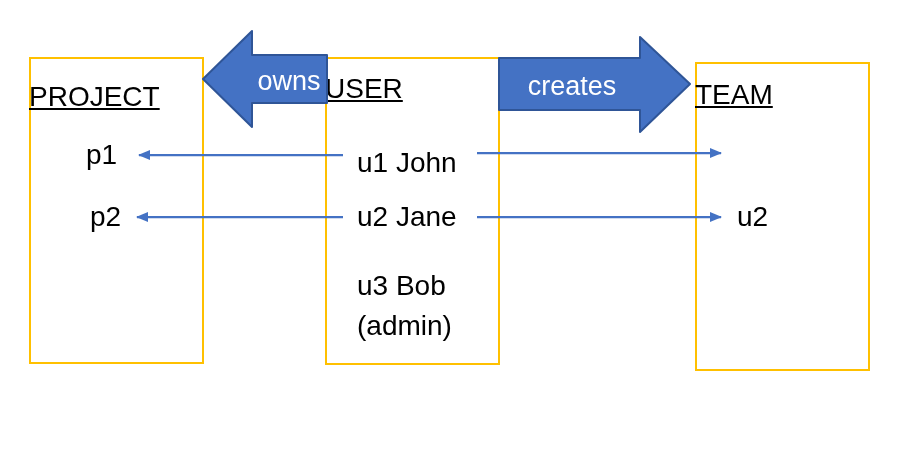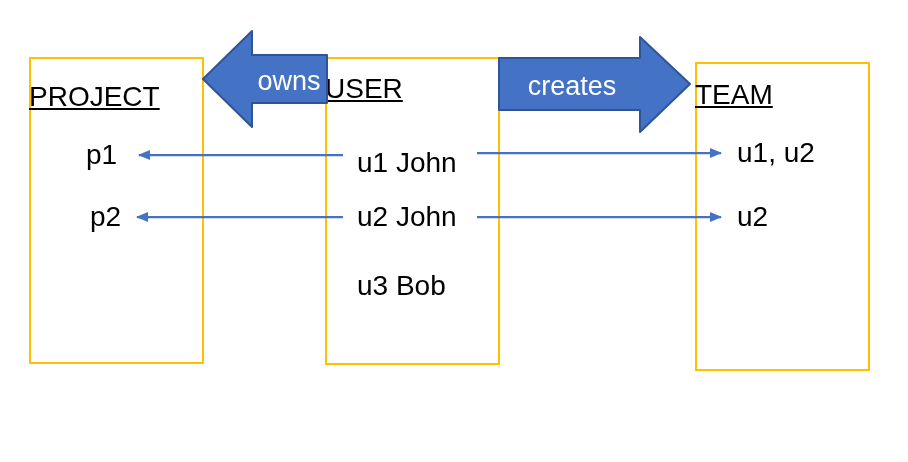"u1, u2" div.label { html: <div>u1, u2</div> -> none }
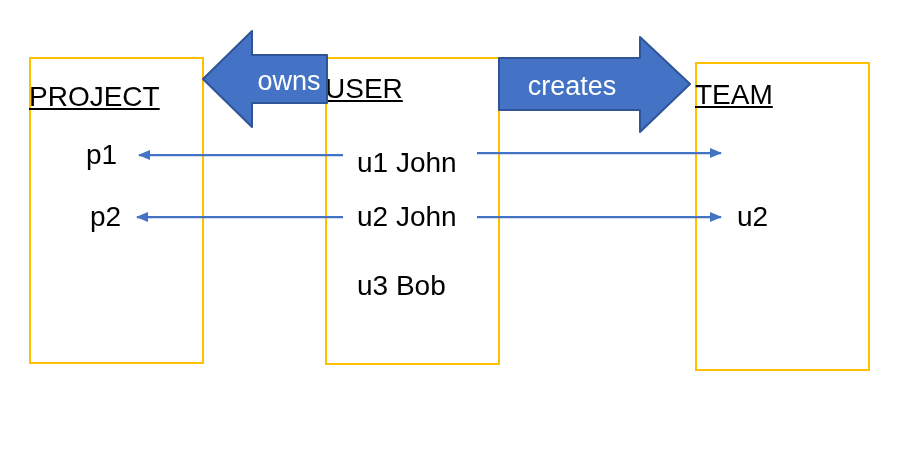"u2 John" div.label { text: John -> Jane }
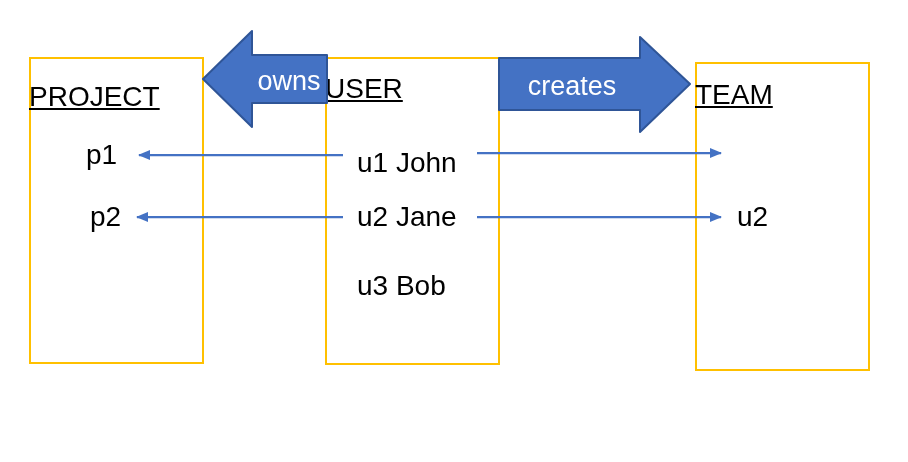"(admin)" div.label { html: none -> <div>(admin)</div> }
